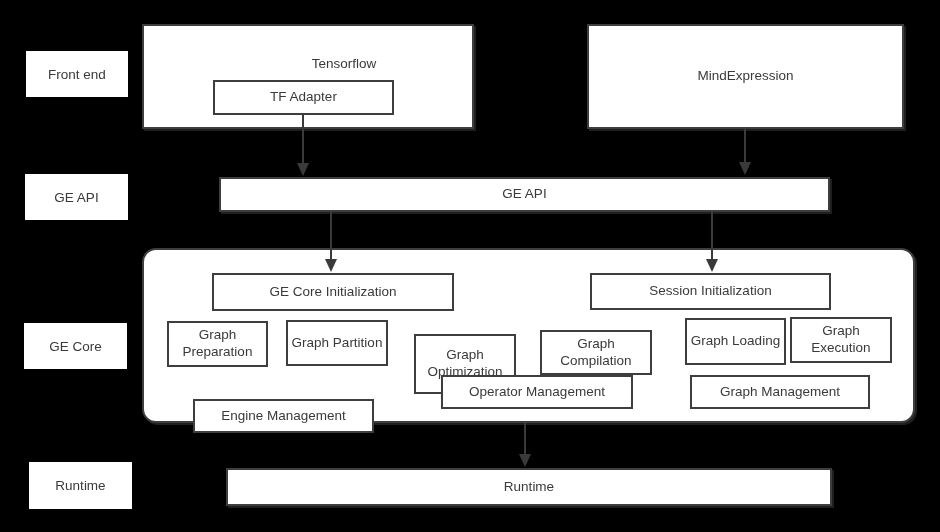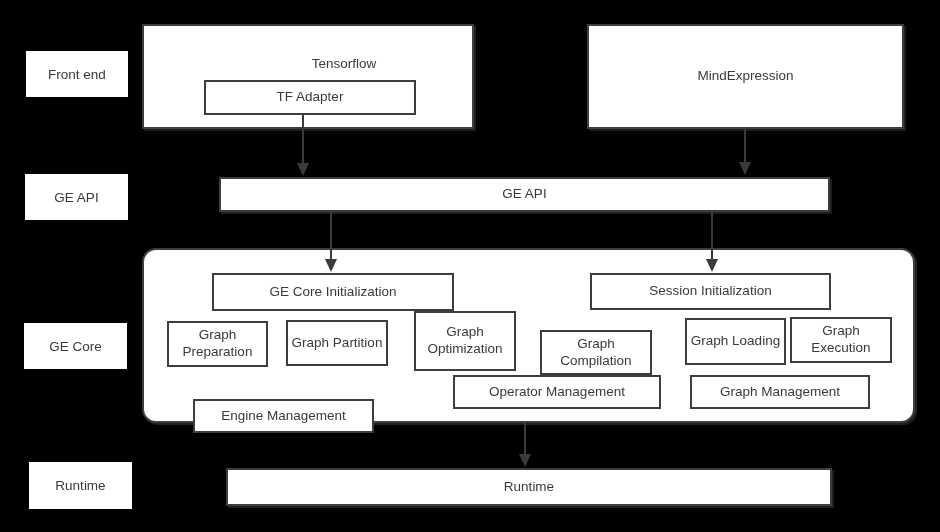"TF Adapter" .tf-adapter { left: 60px -> 69px; width: 212px -> 181px }
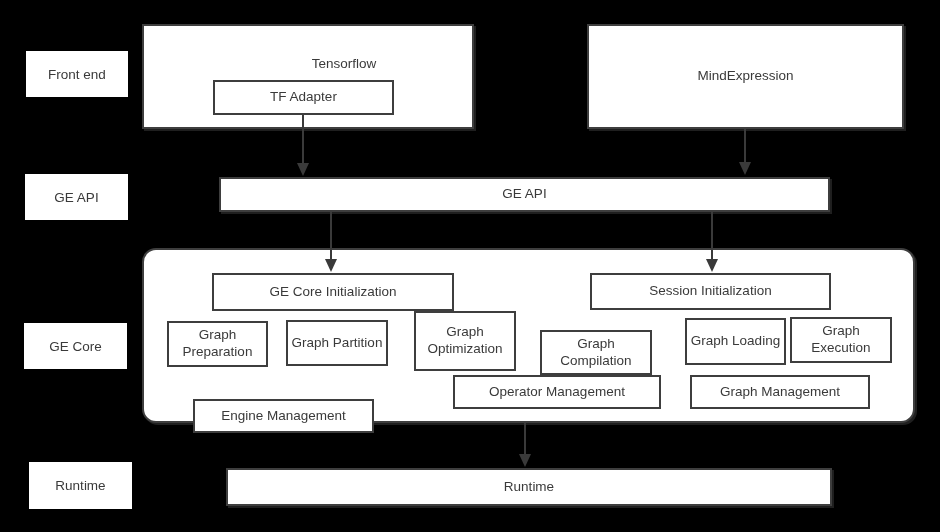"Graph Optimization" .graph-optimization { top: 61px -> 84px }
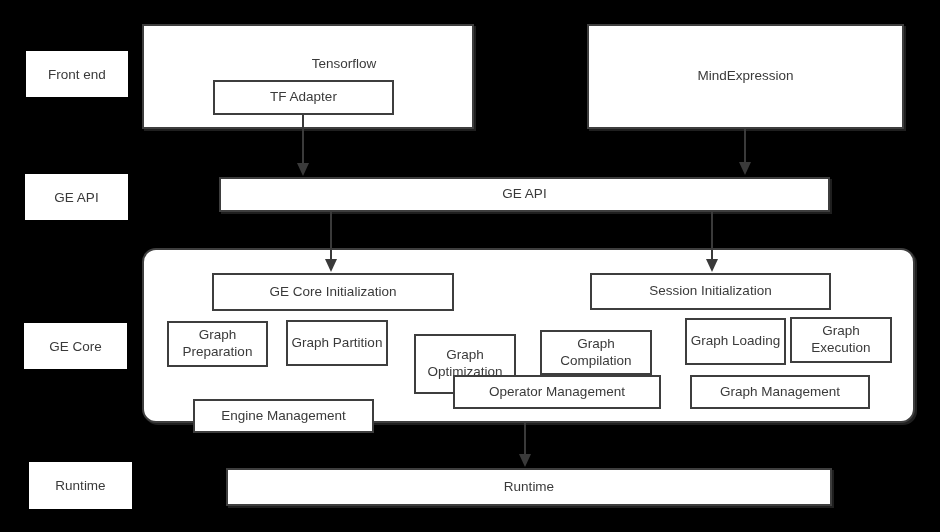"Operator Management" .operator-management { left: 309px -> 297px; width: 208px -> 192px }
